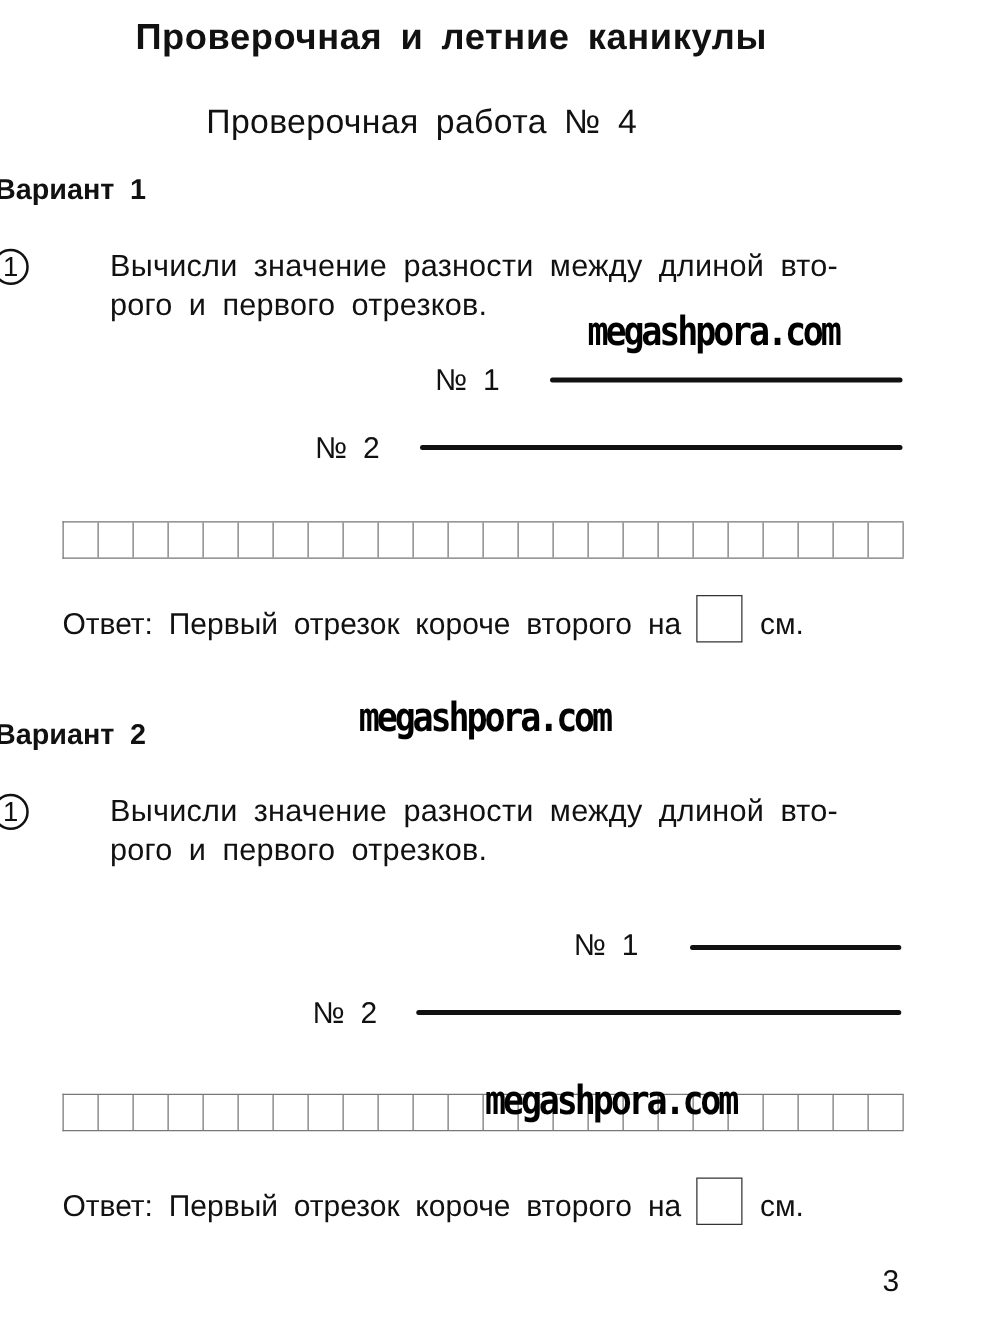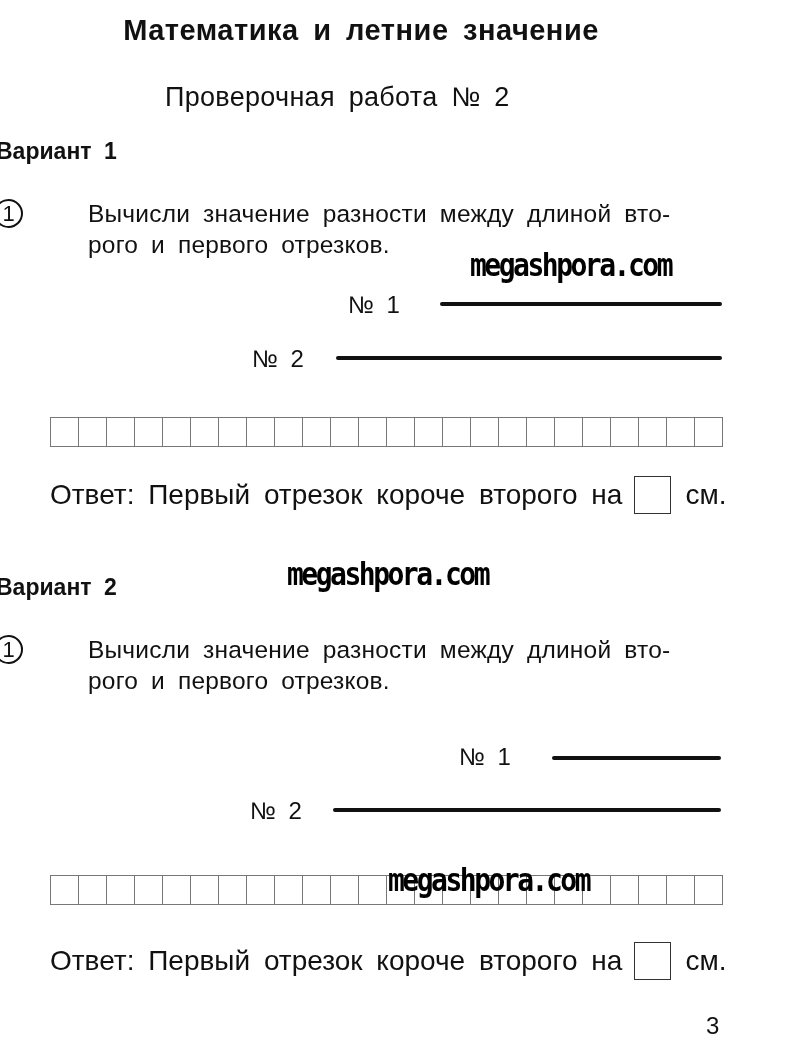"Математика и летние значение" div.abs { text: Математика и летние значение -> Проверочная и летние каникулы }
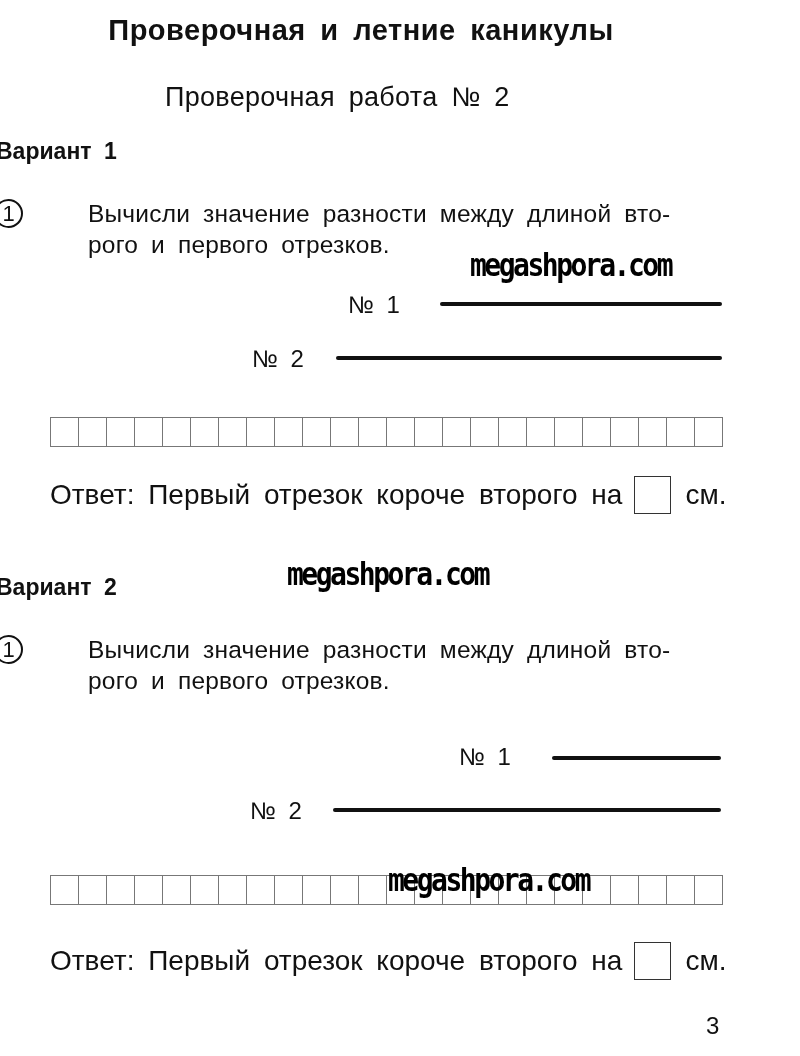"Проверочная работа № 2" div.abs { text: 2 -> 4 }
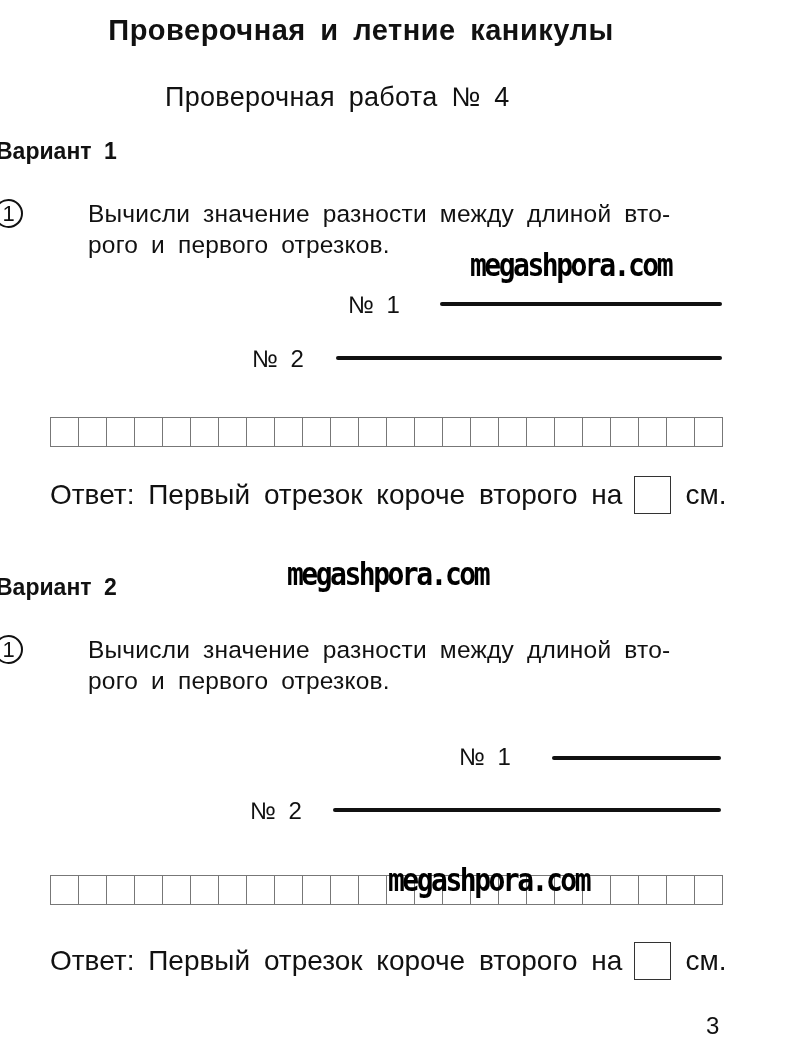"Ответ: Первый отрезок короче второго" .answer { align-items: center -> flex-end; font-size: 28px -> 24px }
